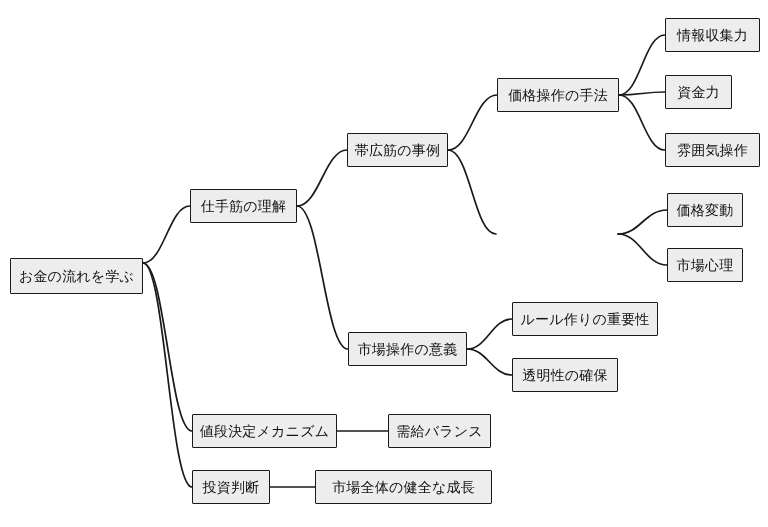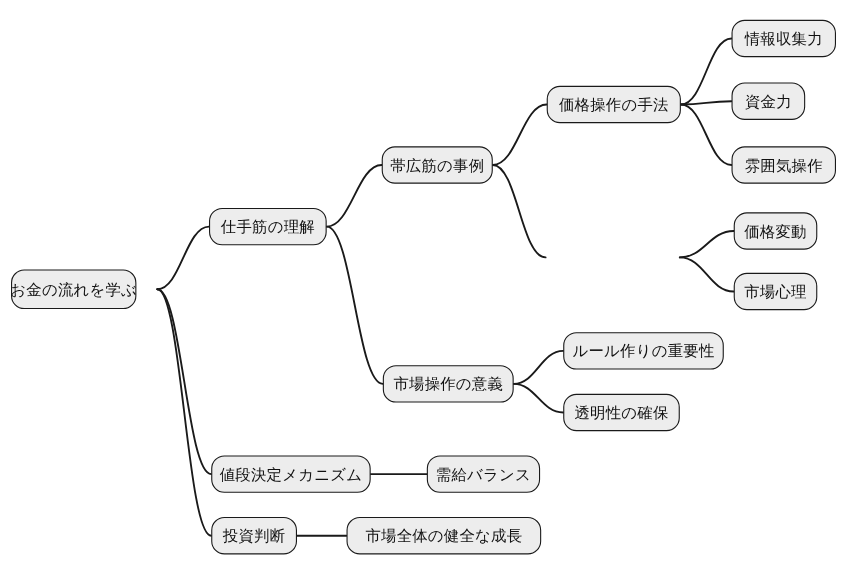"情報収集力" .node { border-radius: 12px -> 1px }
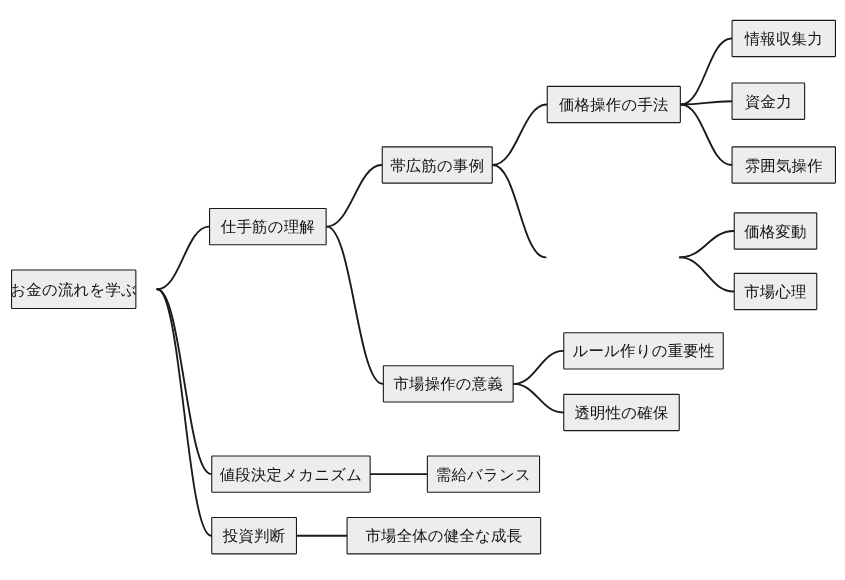"お金の流れを学ぶ" div.node { top: 245px -> 258px; width: 114px -> 133px }
